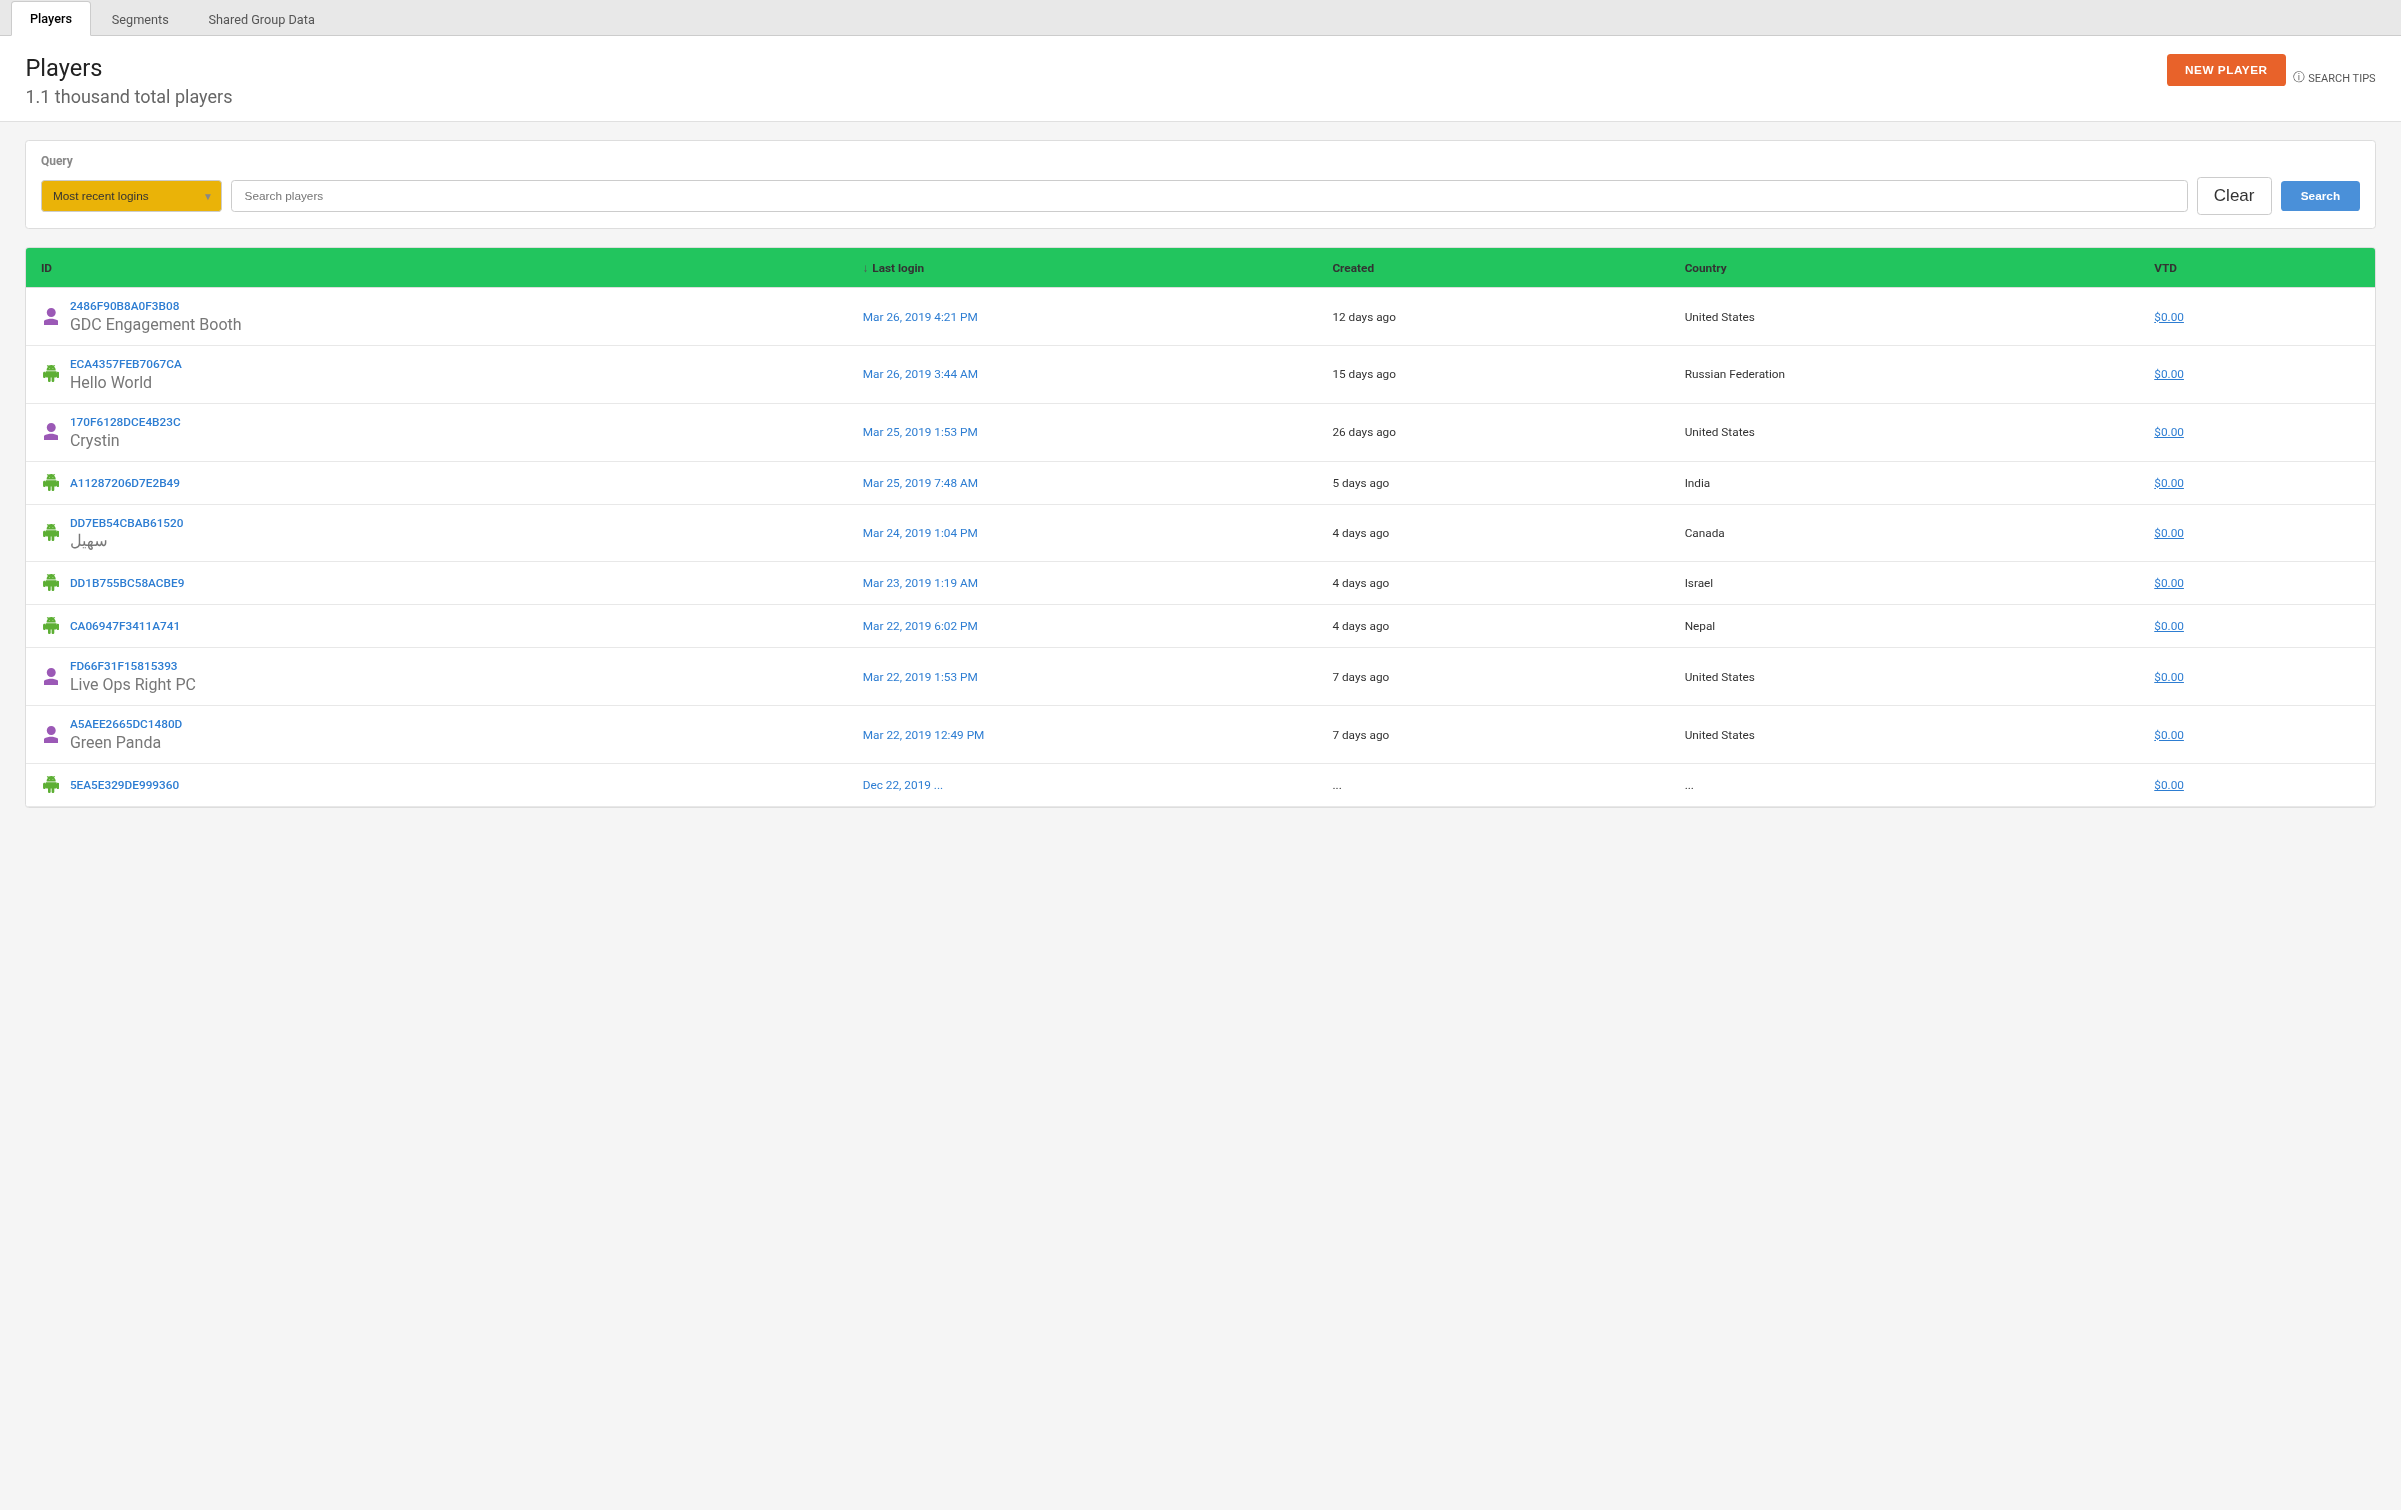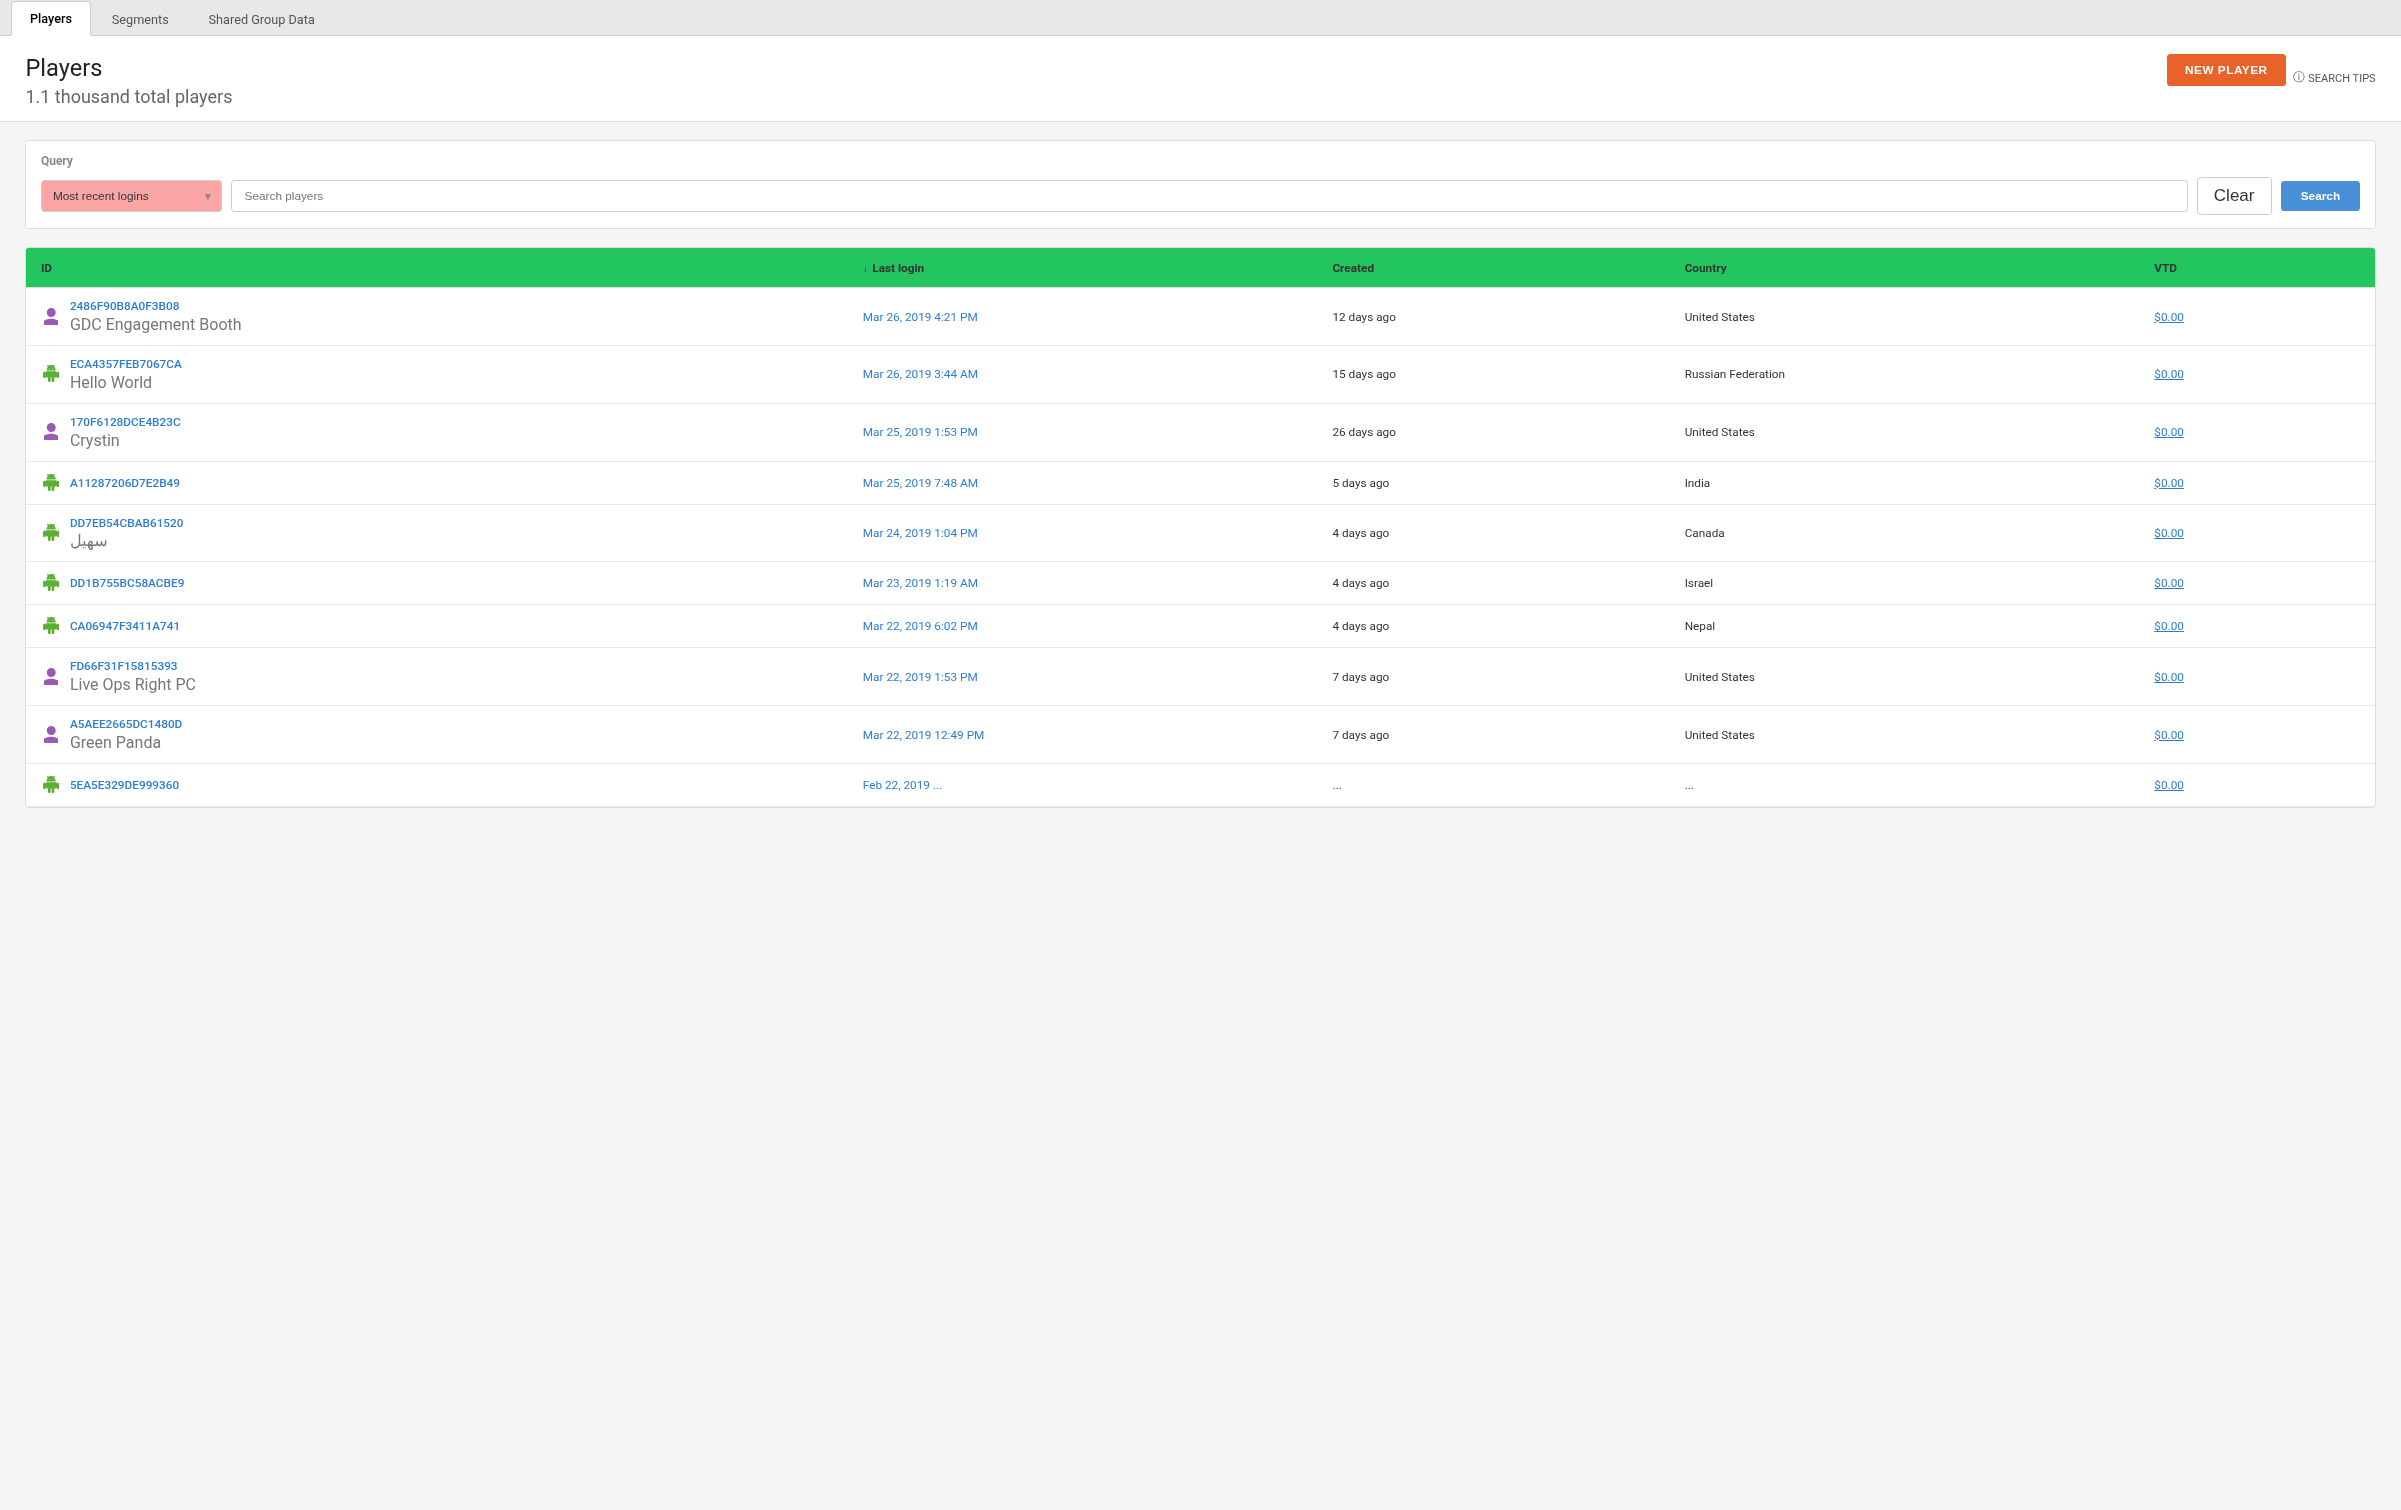"Most recent logins" .query-select { background: #fca5a5 -> #eab308 }
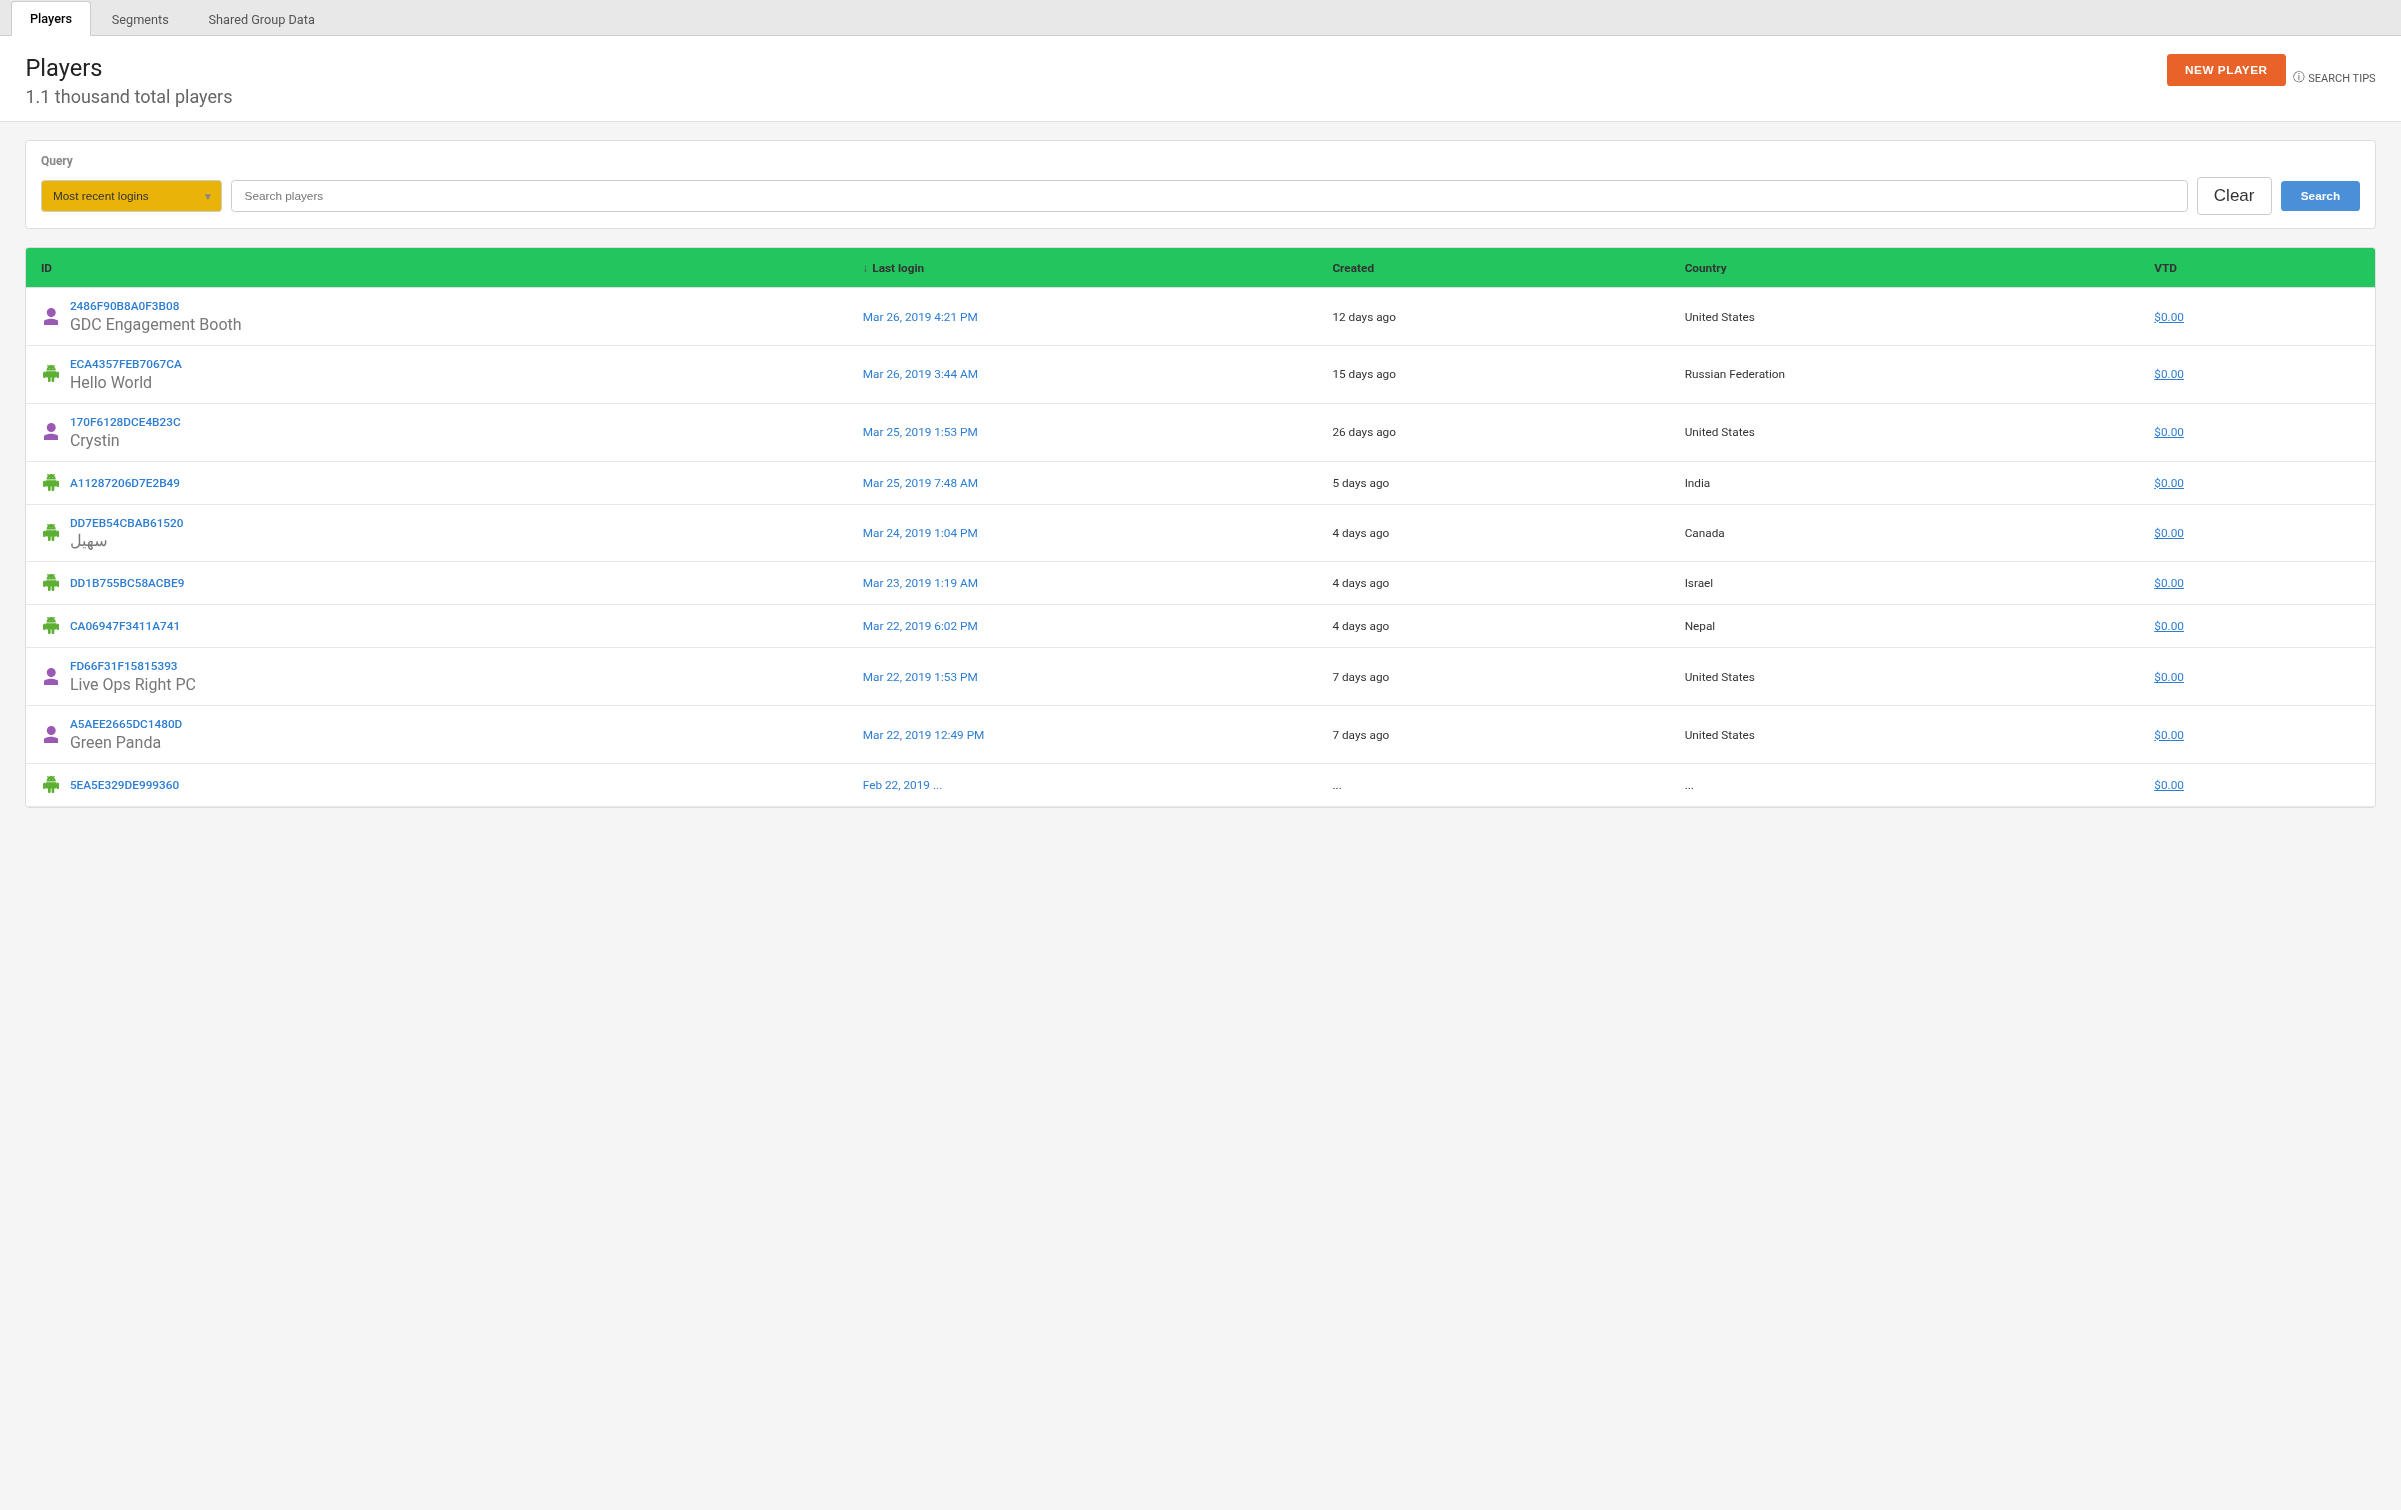"Feb 22, 2019 ..." td.col-login { text: Feb -> Dec }
